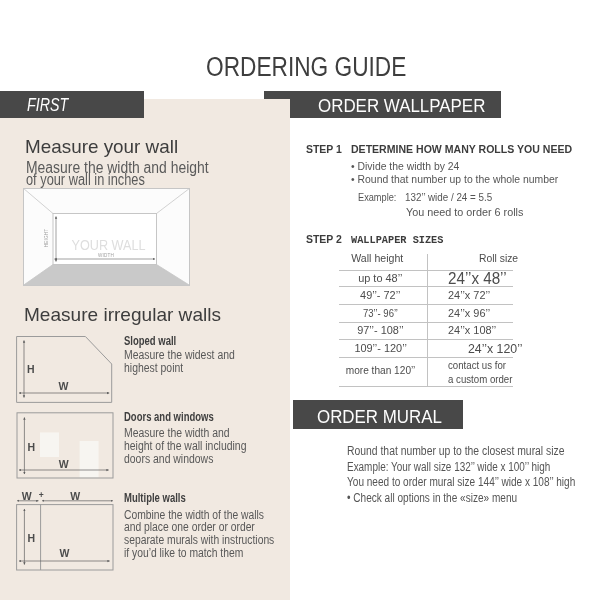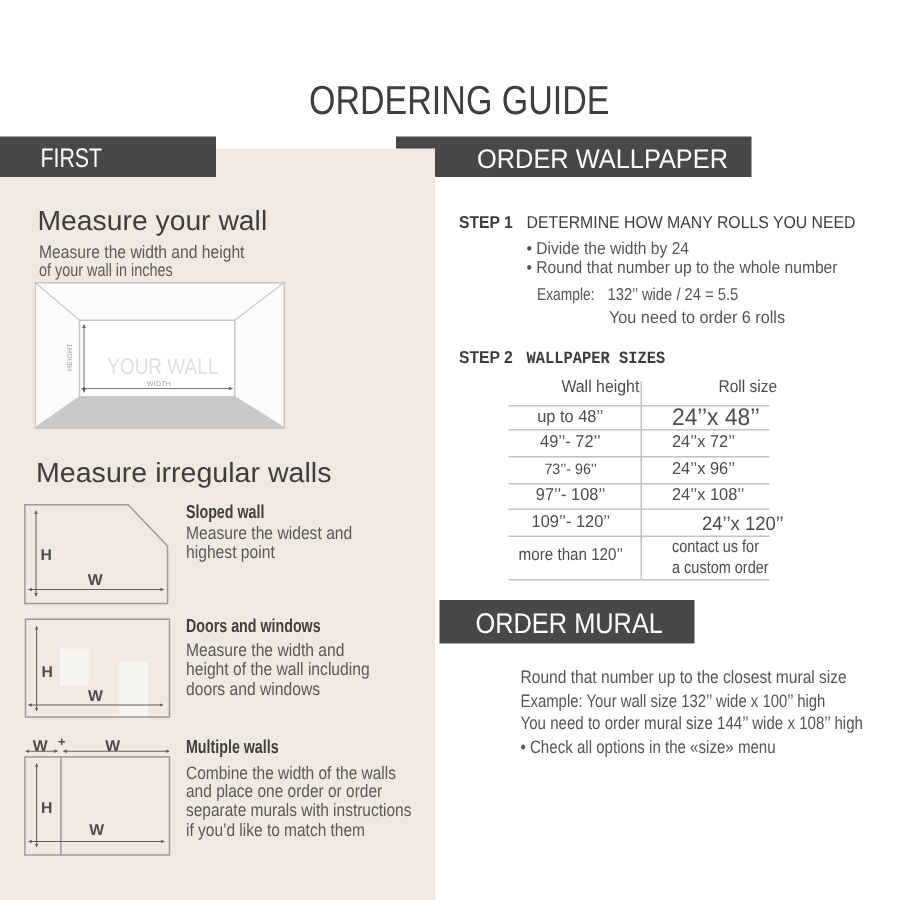"FIRST" div.abs { font-style: none -> italic }
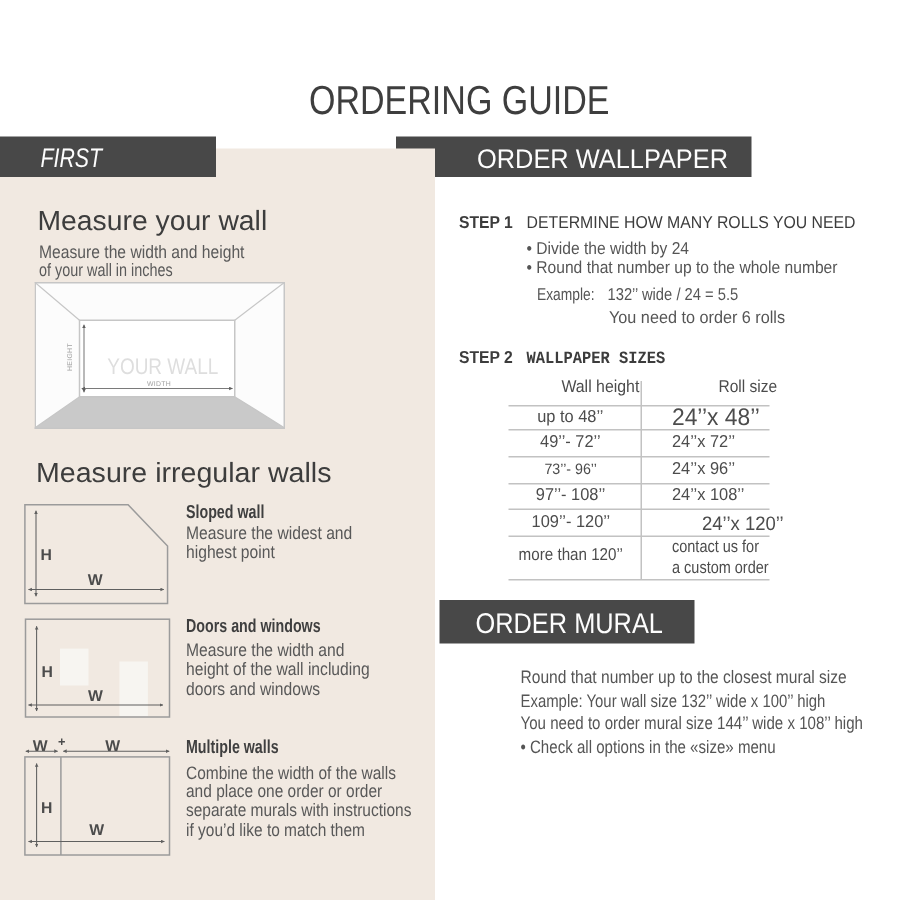"DETERMINE HOW MANY ROLLS YOU" div.abs { font-weight: 400 -> 700 }
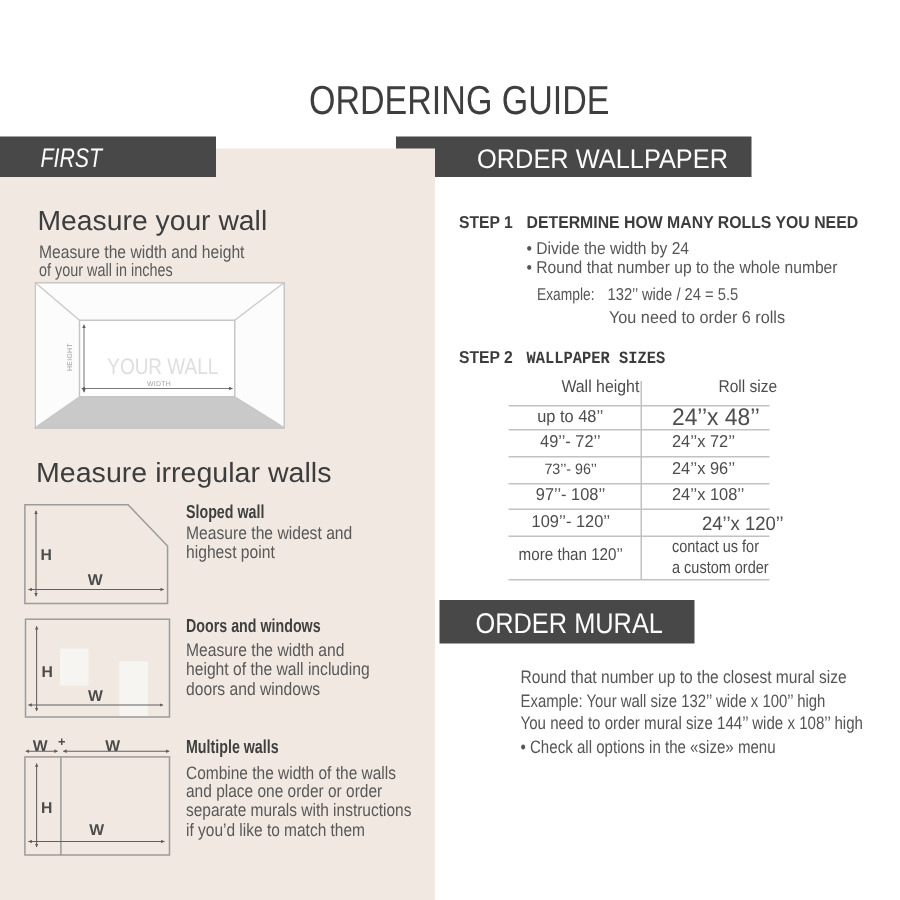"Measure the width and height" div.abs { font-size: 12px -> 16px }
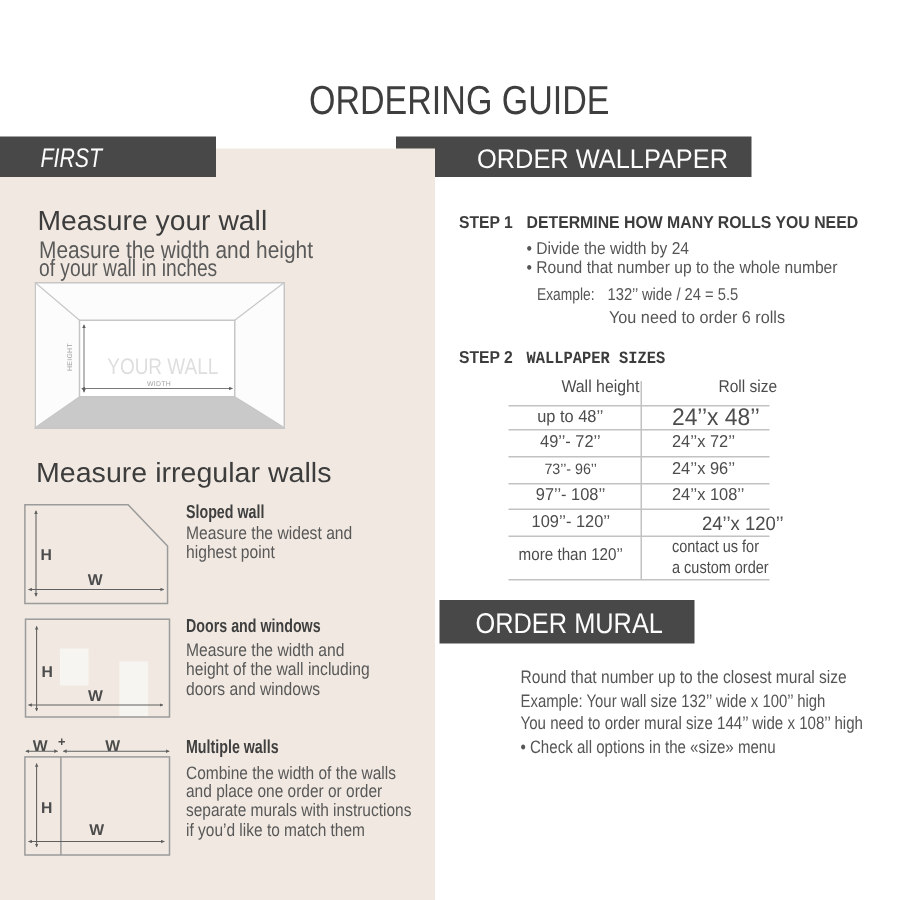"Wall height" div.abs { text-align: right -> center }
